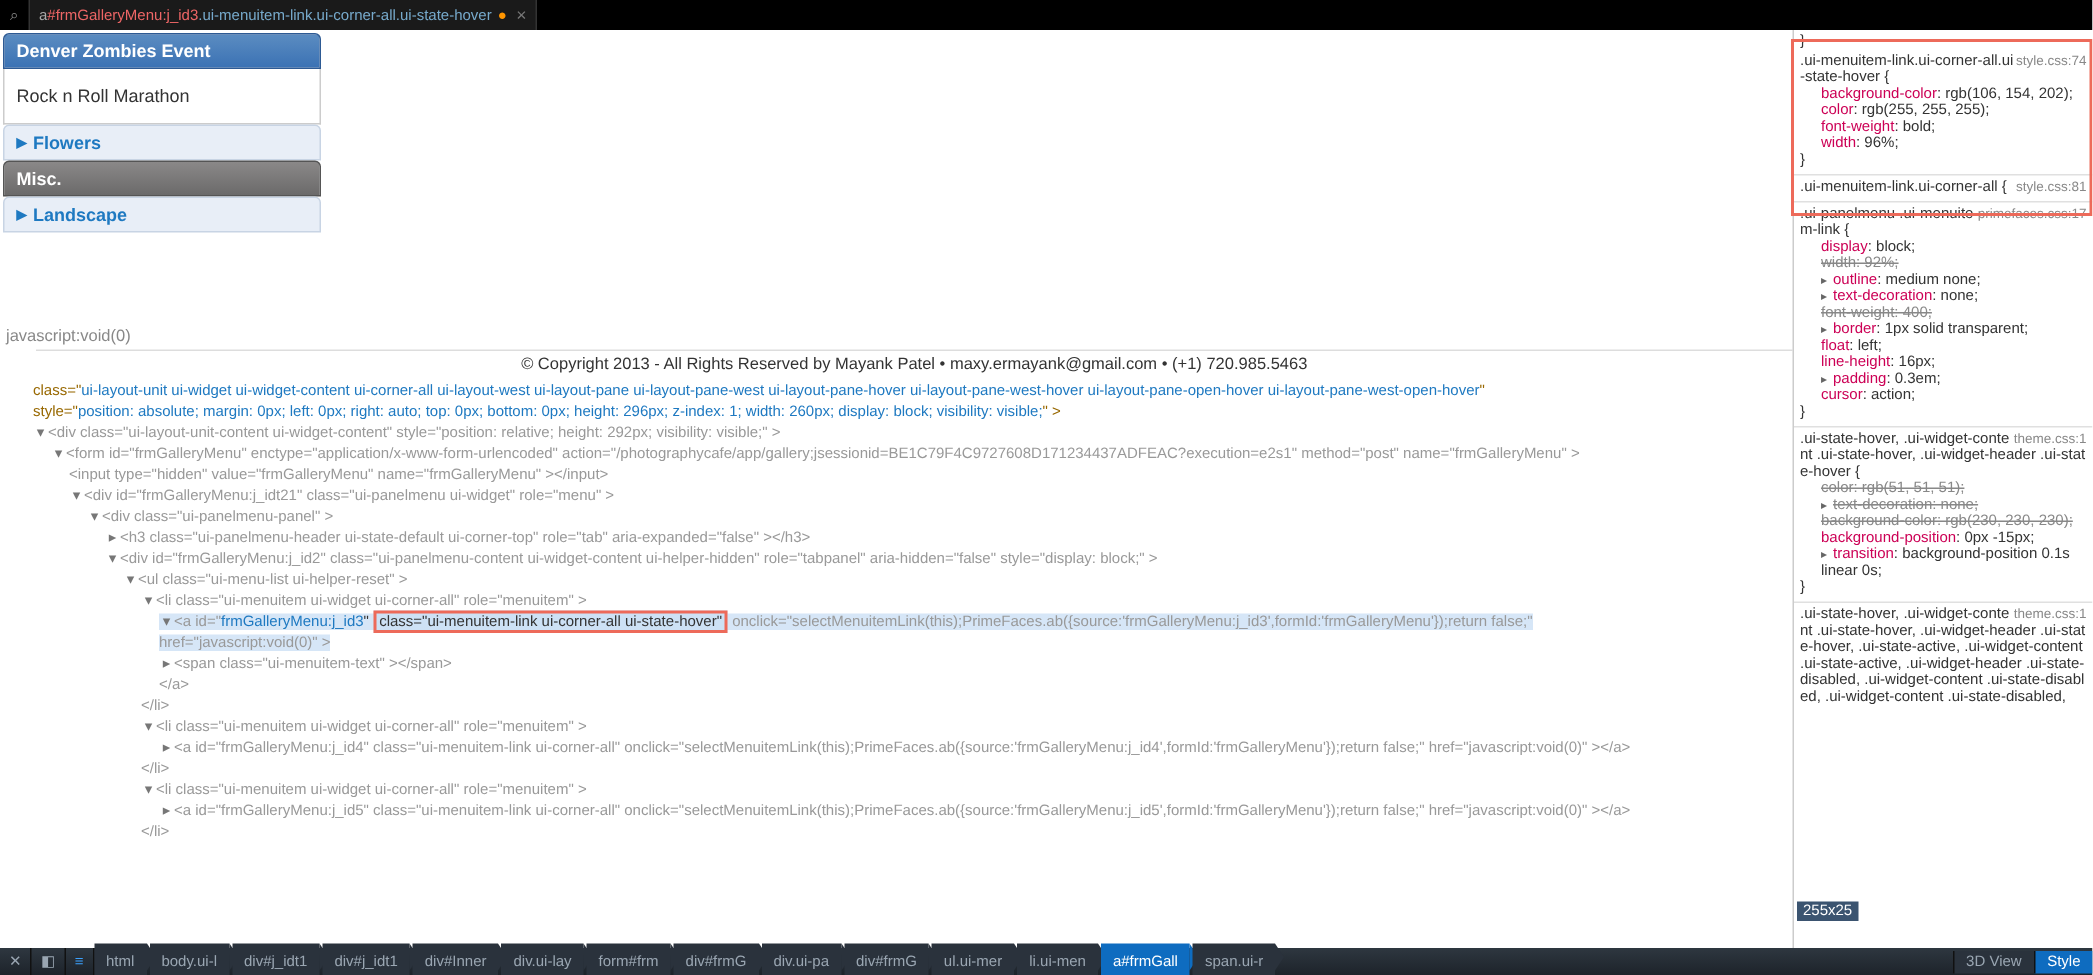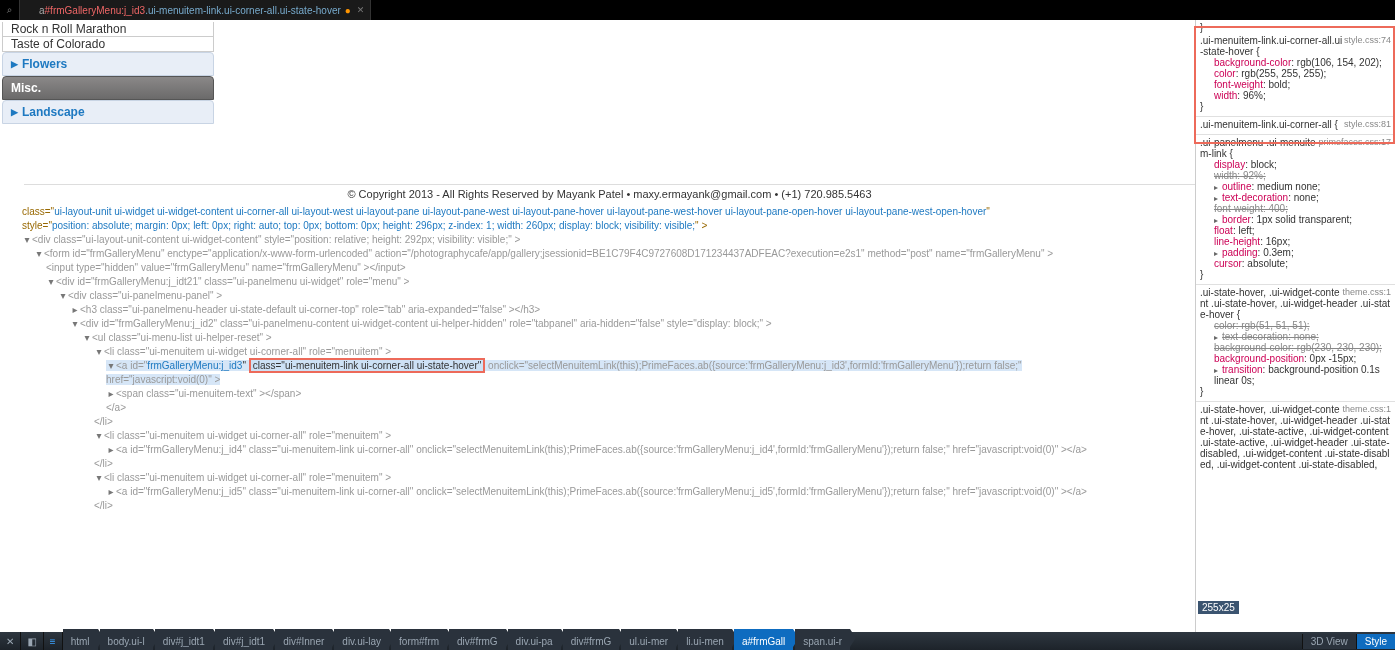"a#frmGalleryMenu:j_id3.ui-menuitem-link." .top-tab .sel-path { margin-left: 13px -> none }
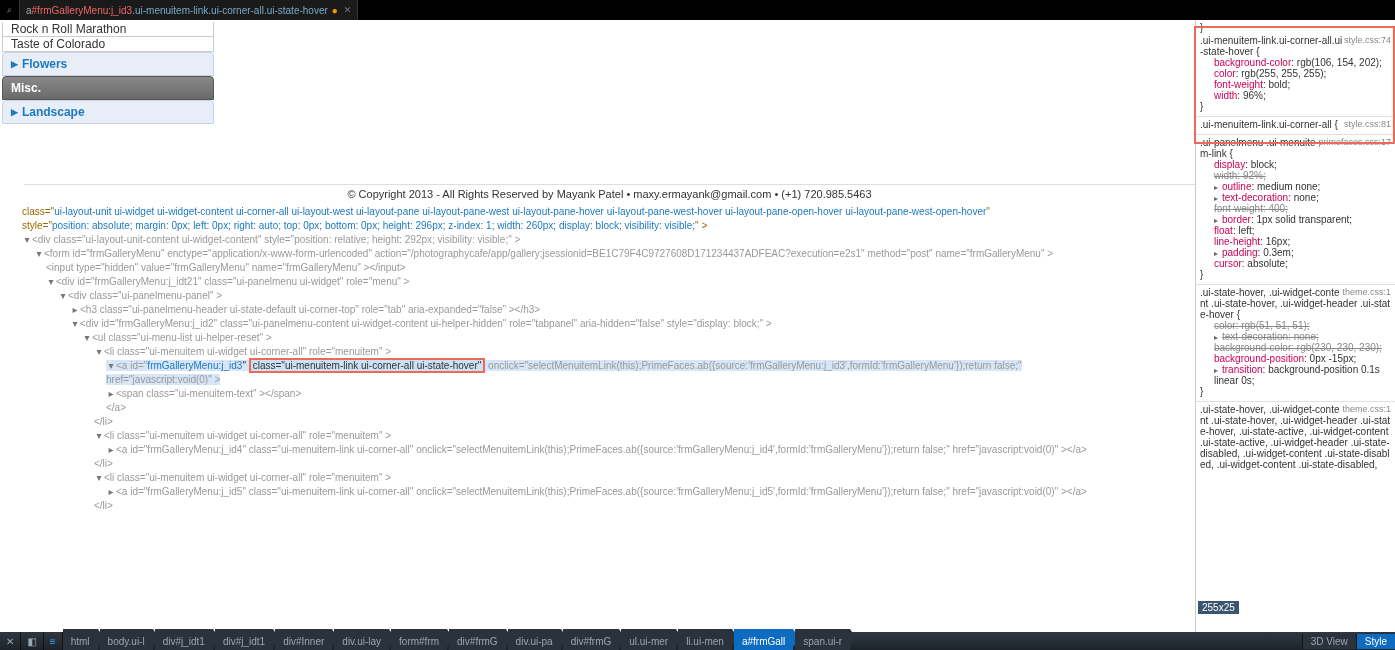"Denver Zombies Event" div.pm-header { html: none -> <div>Denver Zombies Event</div> }
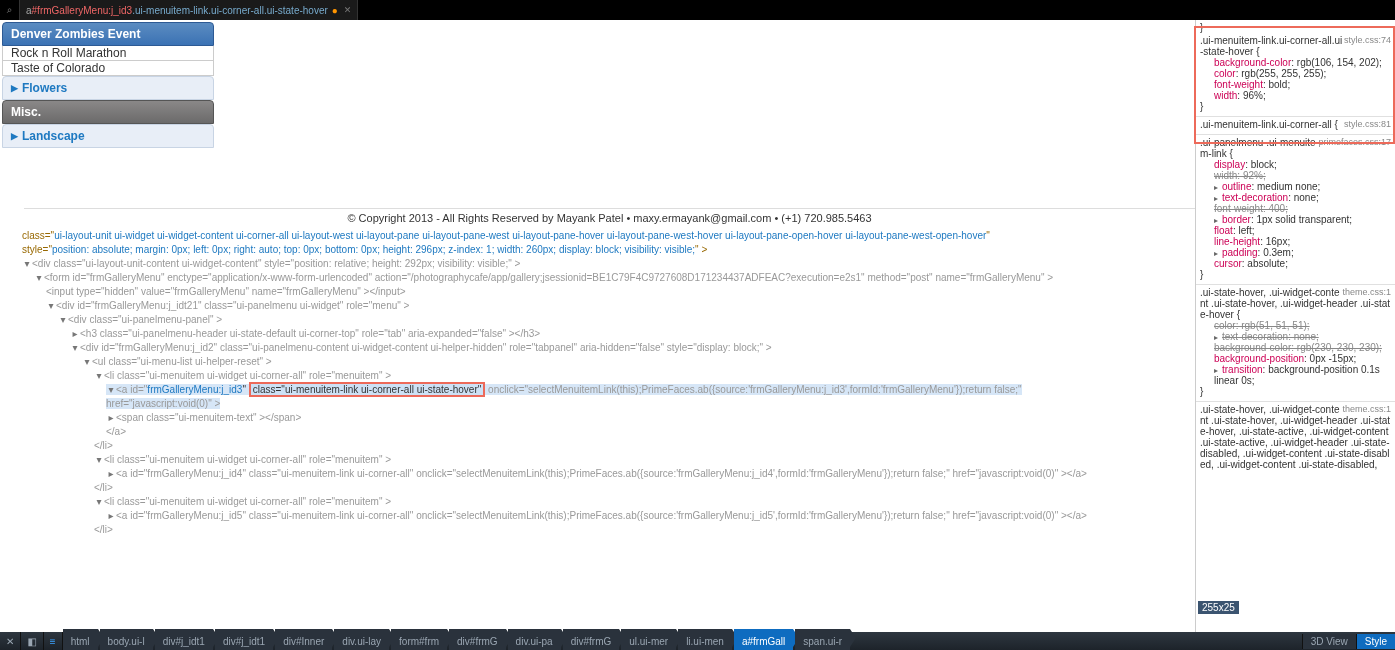"Rock n Roll Marathon" .pm-item { padding: 0 8px -> 11px 8px }
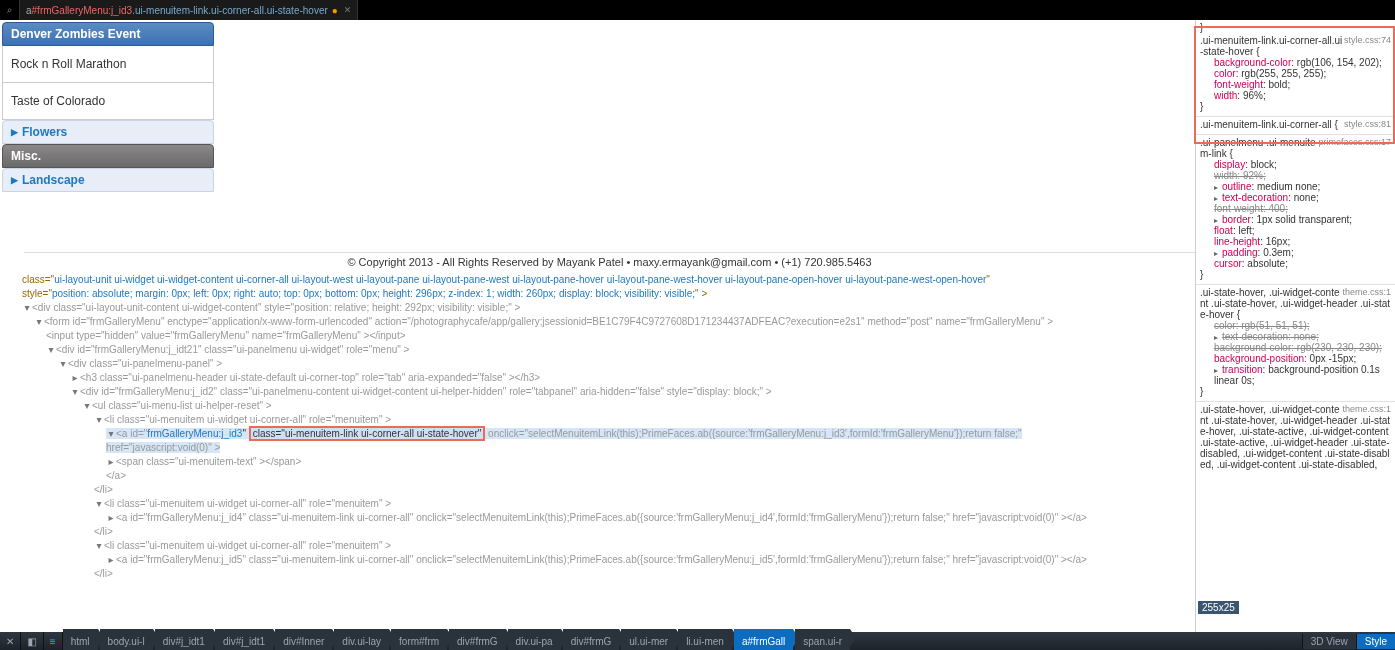"Taste of Colorado" div.pm-item { html: <div>Taste of Colorado</div> -> none }
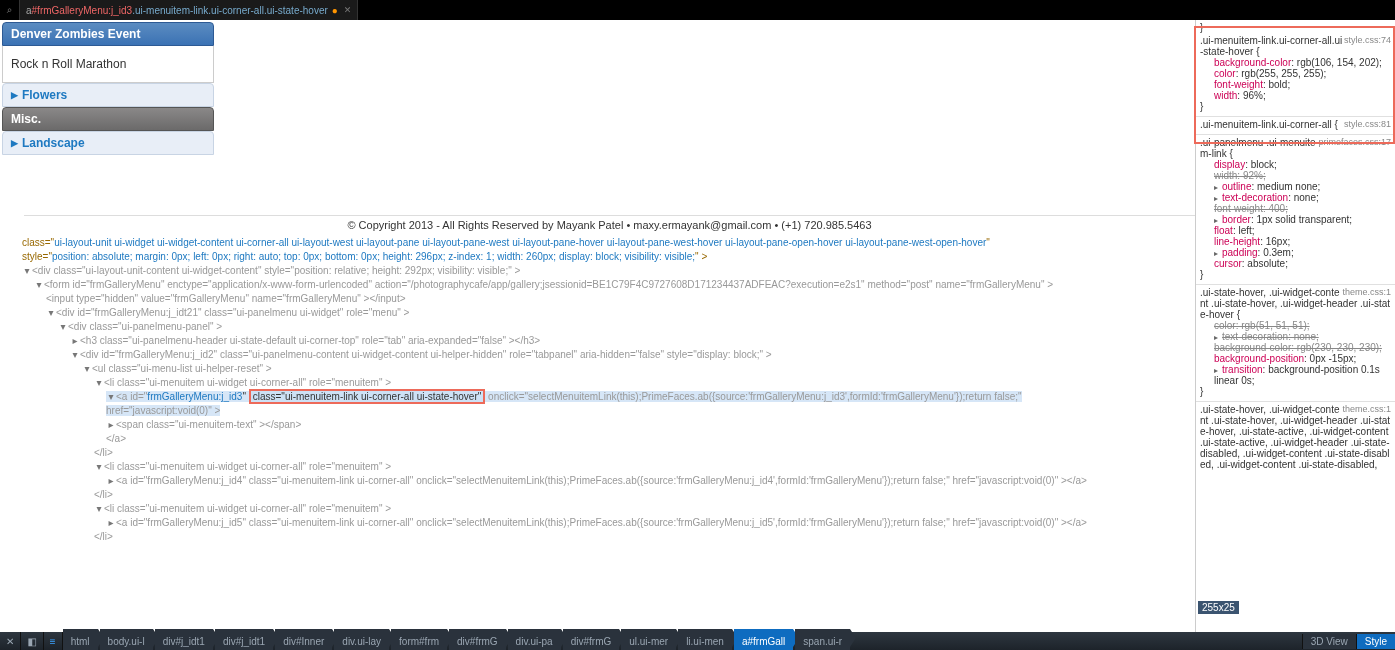"javascript:void(0)" div.statusbar { html: none -> <div>javascript:void(0)</div> }
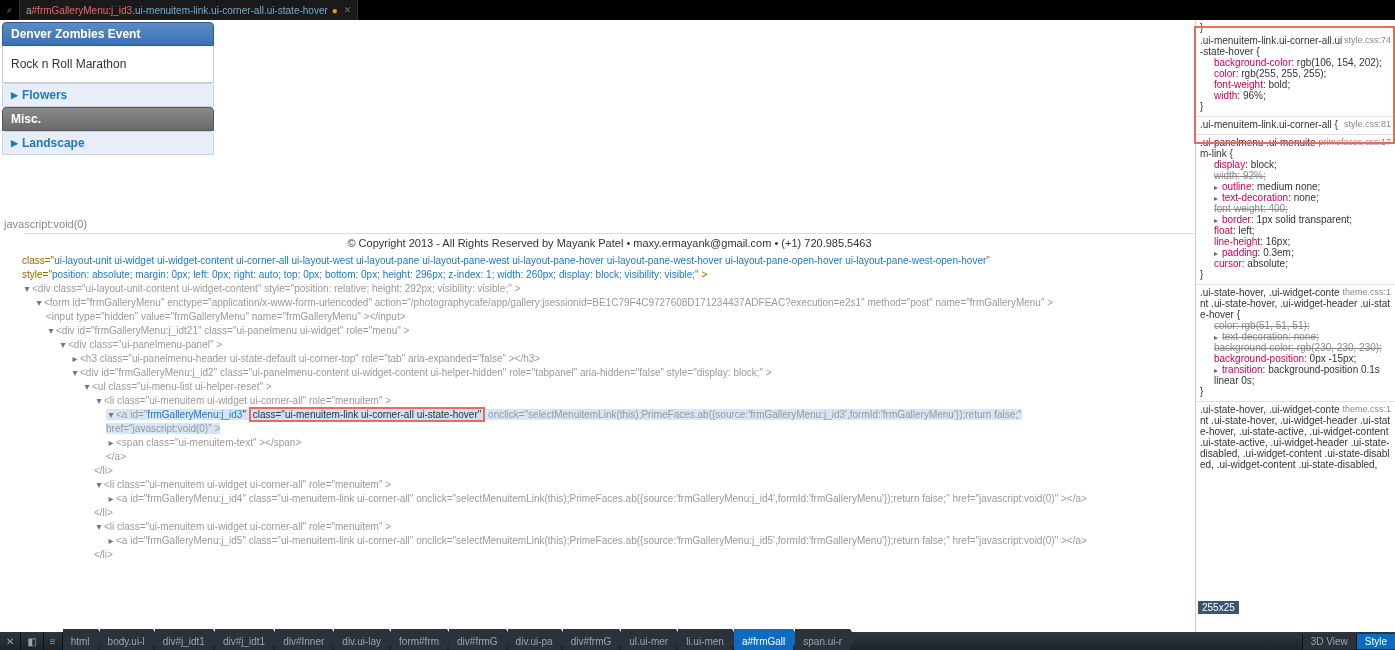": absolute;" span.pval { text: absolute -> action }
